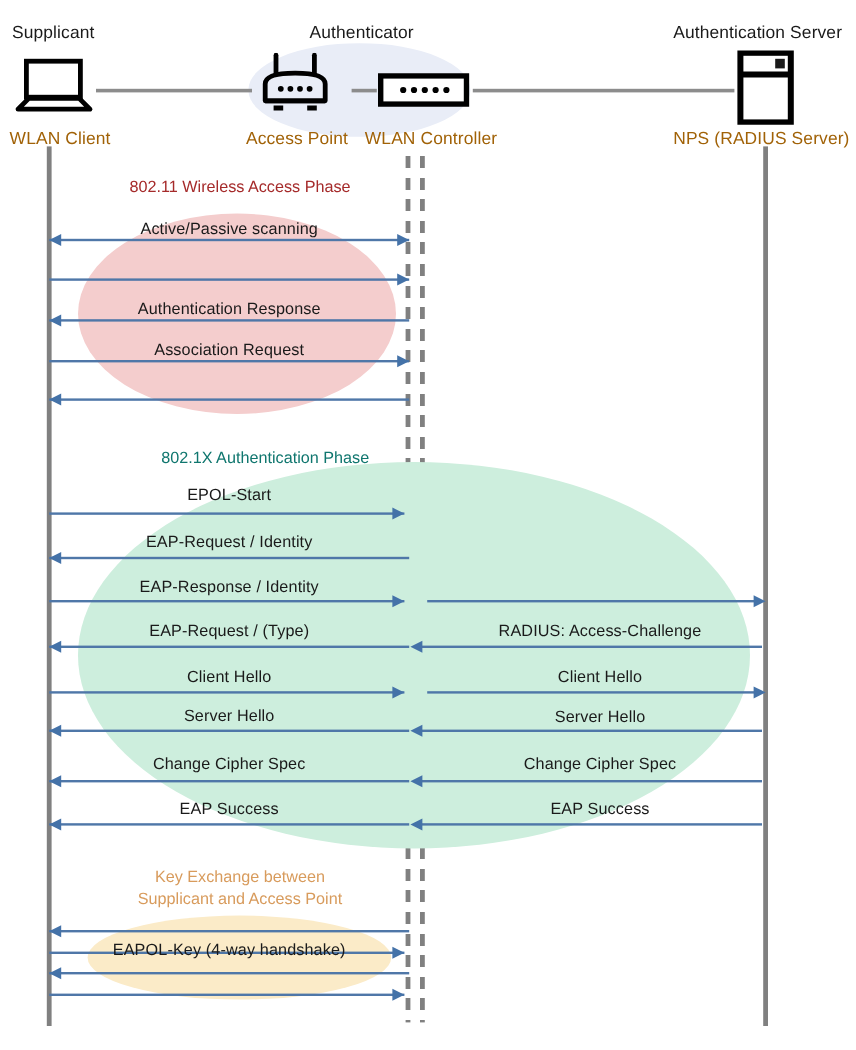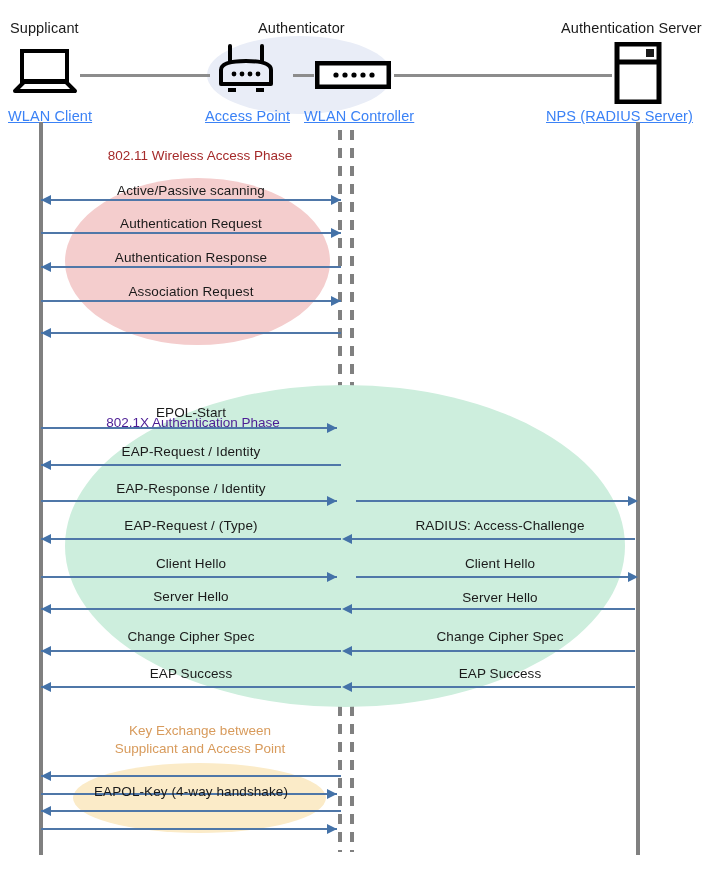"WLAN Client" .actor-name { color: #3b82f6 -> #a16207; text-decoration: underline -> none }
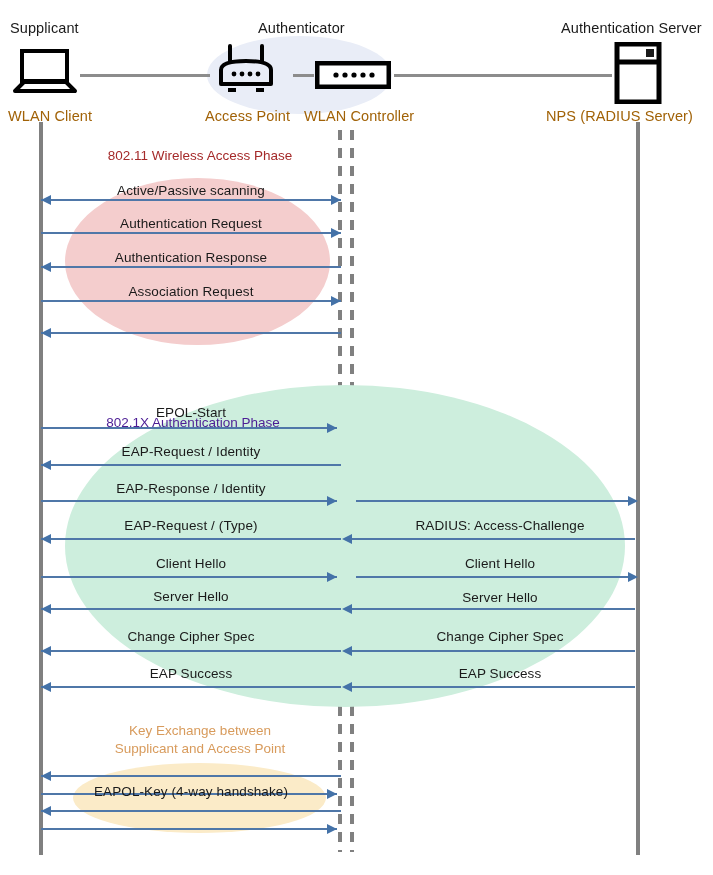"NPS (RADIUS Server)" div.actor-name { left: 546px -> 561px }
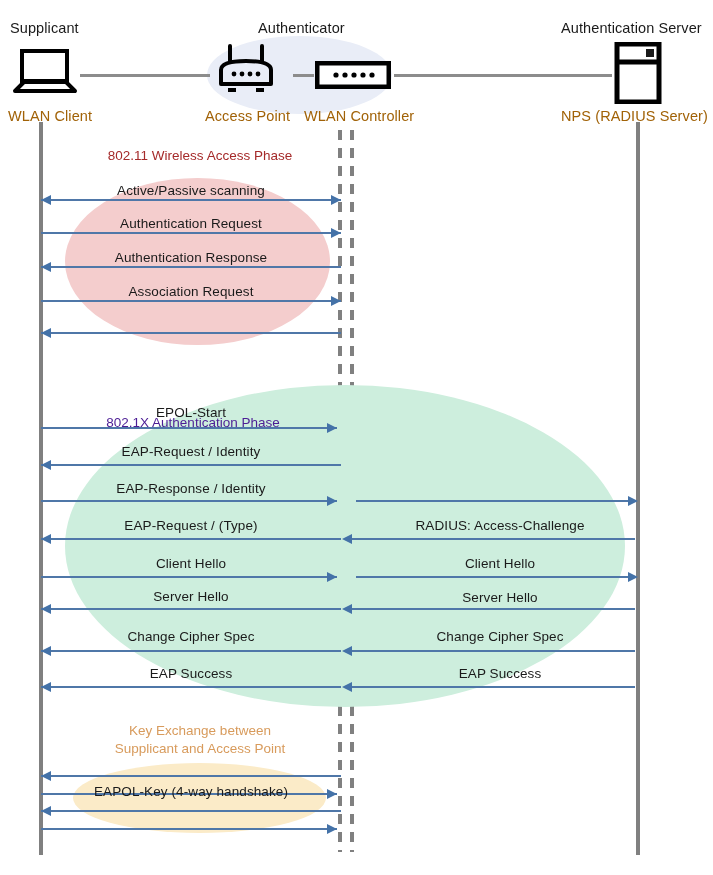"Authentication Request" div.msg-label { html: <div>Authentication Request</div> -> none }
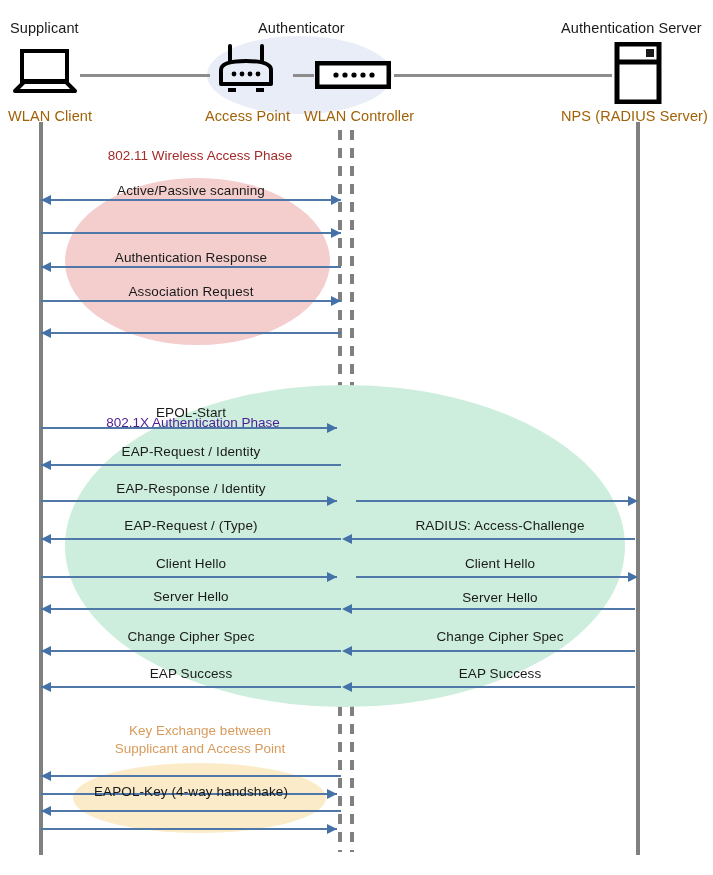"802.1X Authentication Phase" div.phase-title { color: #4c1d95 -> #0f766e; left: 48px -> 76px; margin-top: 41px -> none }
